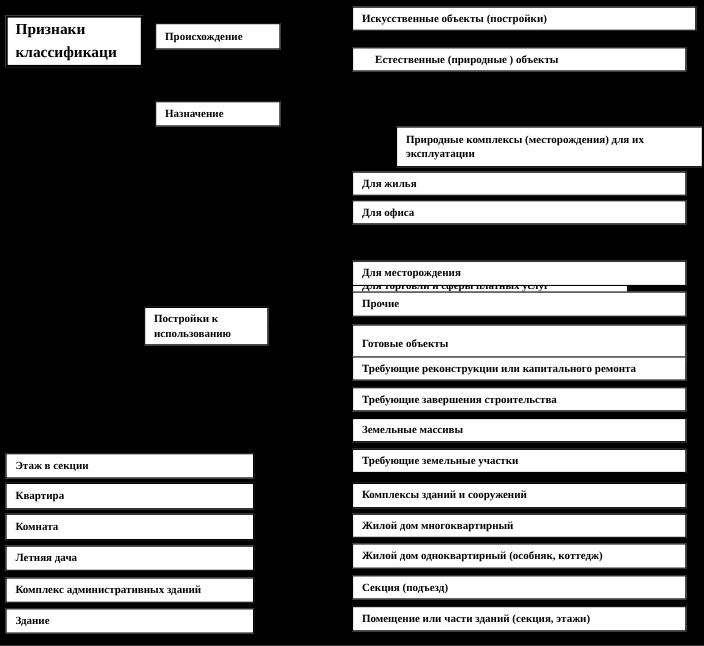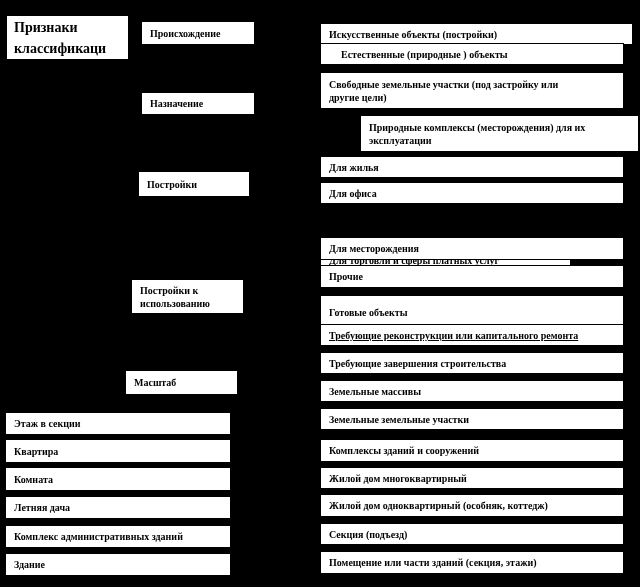"Искусственные объекты (постройки)" div.box { top: 21px -> 4px }
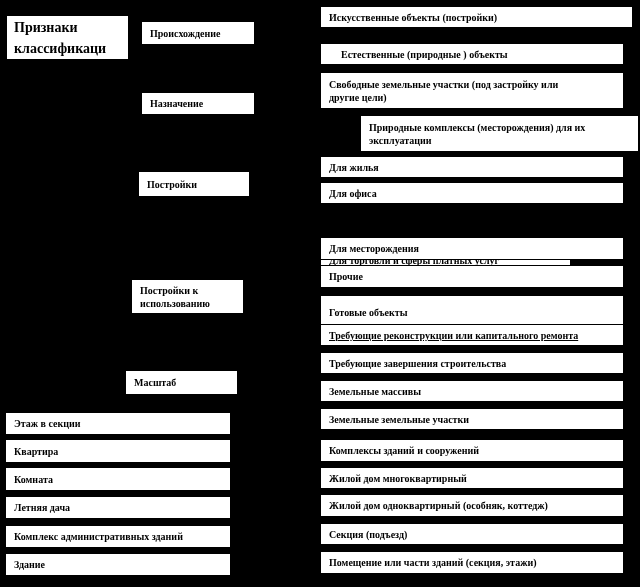"Свободные земельные участки (под" div.box { html: <div> <span>Свободные земельные участки (под застройку или другие цели)</span> </div> -> none }
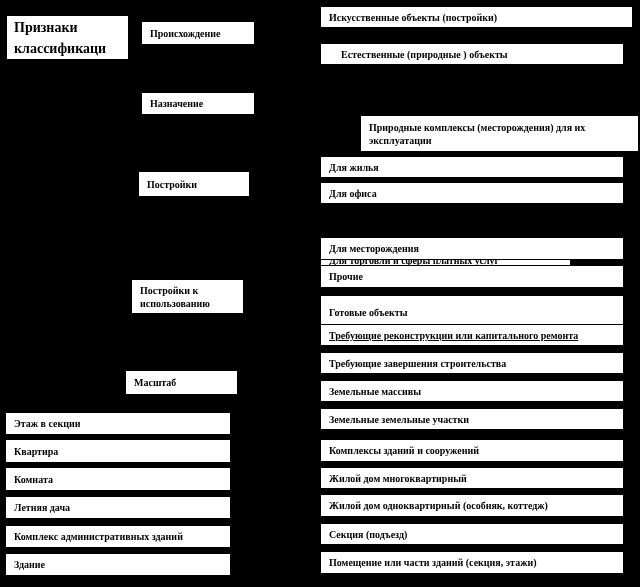"Постройки" div.box { html: <div> <span>Постройки</span> </div> -> none }
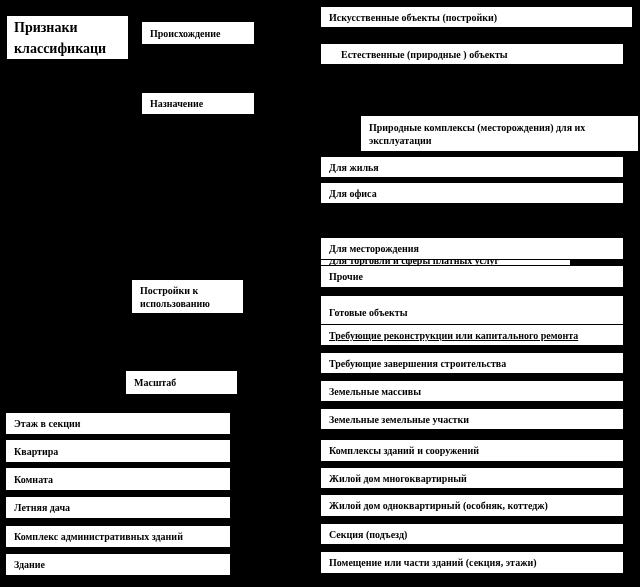"Требующие реконструкции или капитального" div.box { text-decoration: underline -> none }
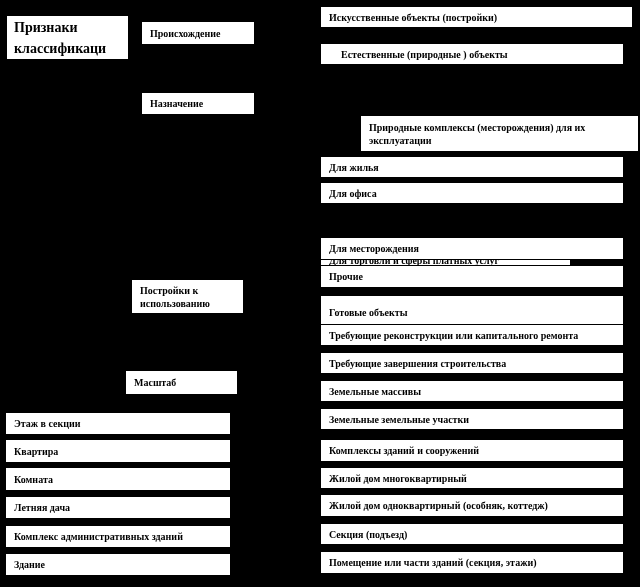"Масштаб" div.box { html: <div> <span>Масштаб</span> </div> -> none }
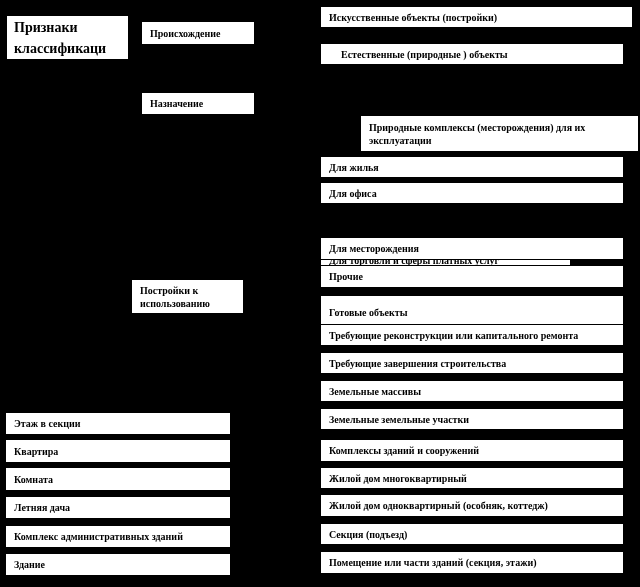"Земельные земельные участки" span { text: Земельные -> Требующие }
